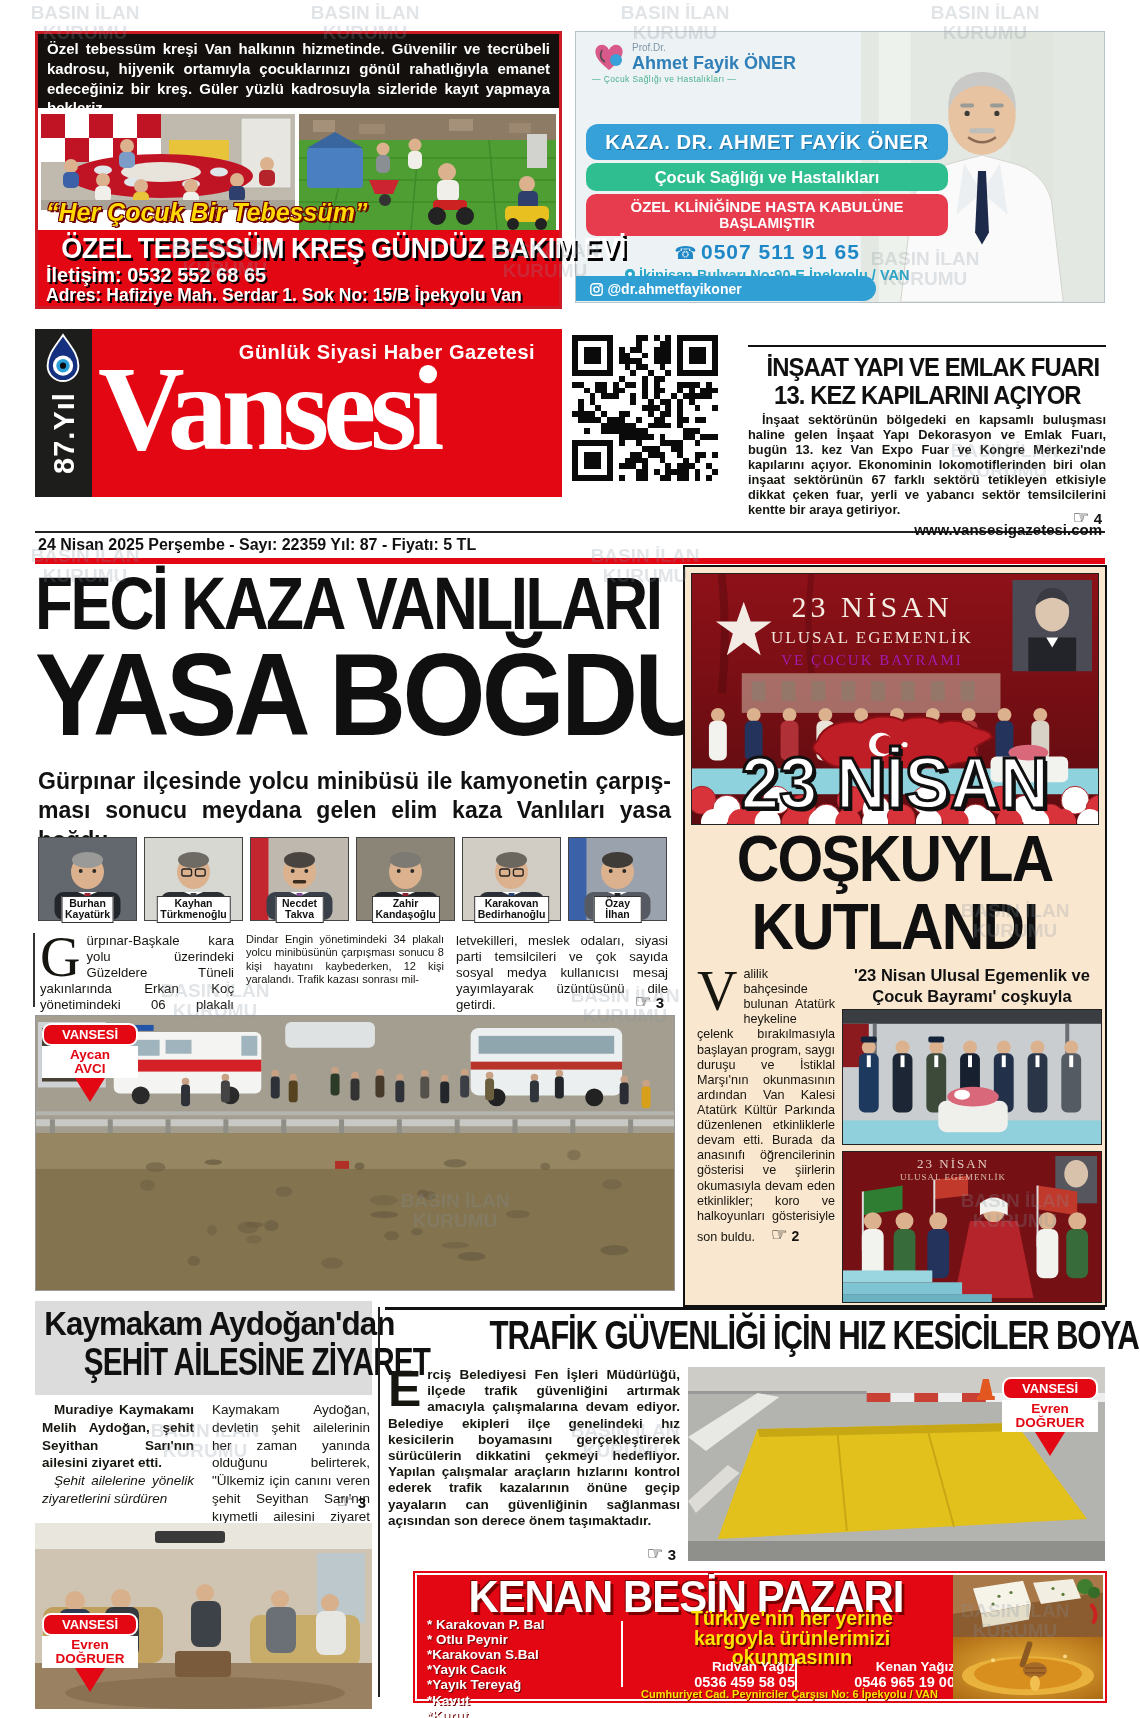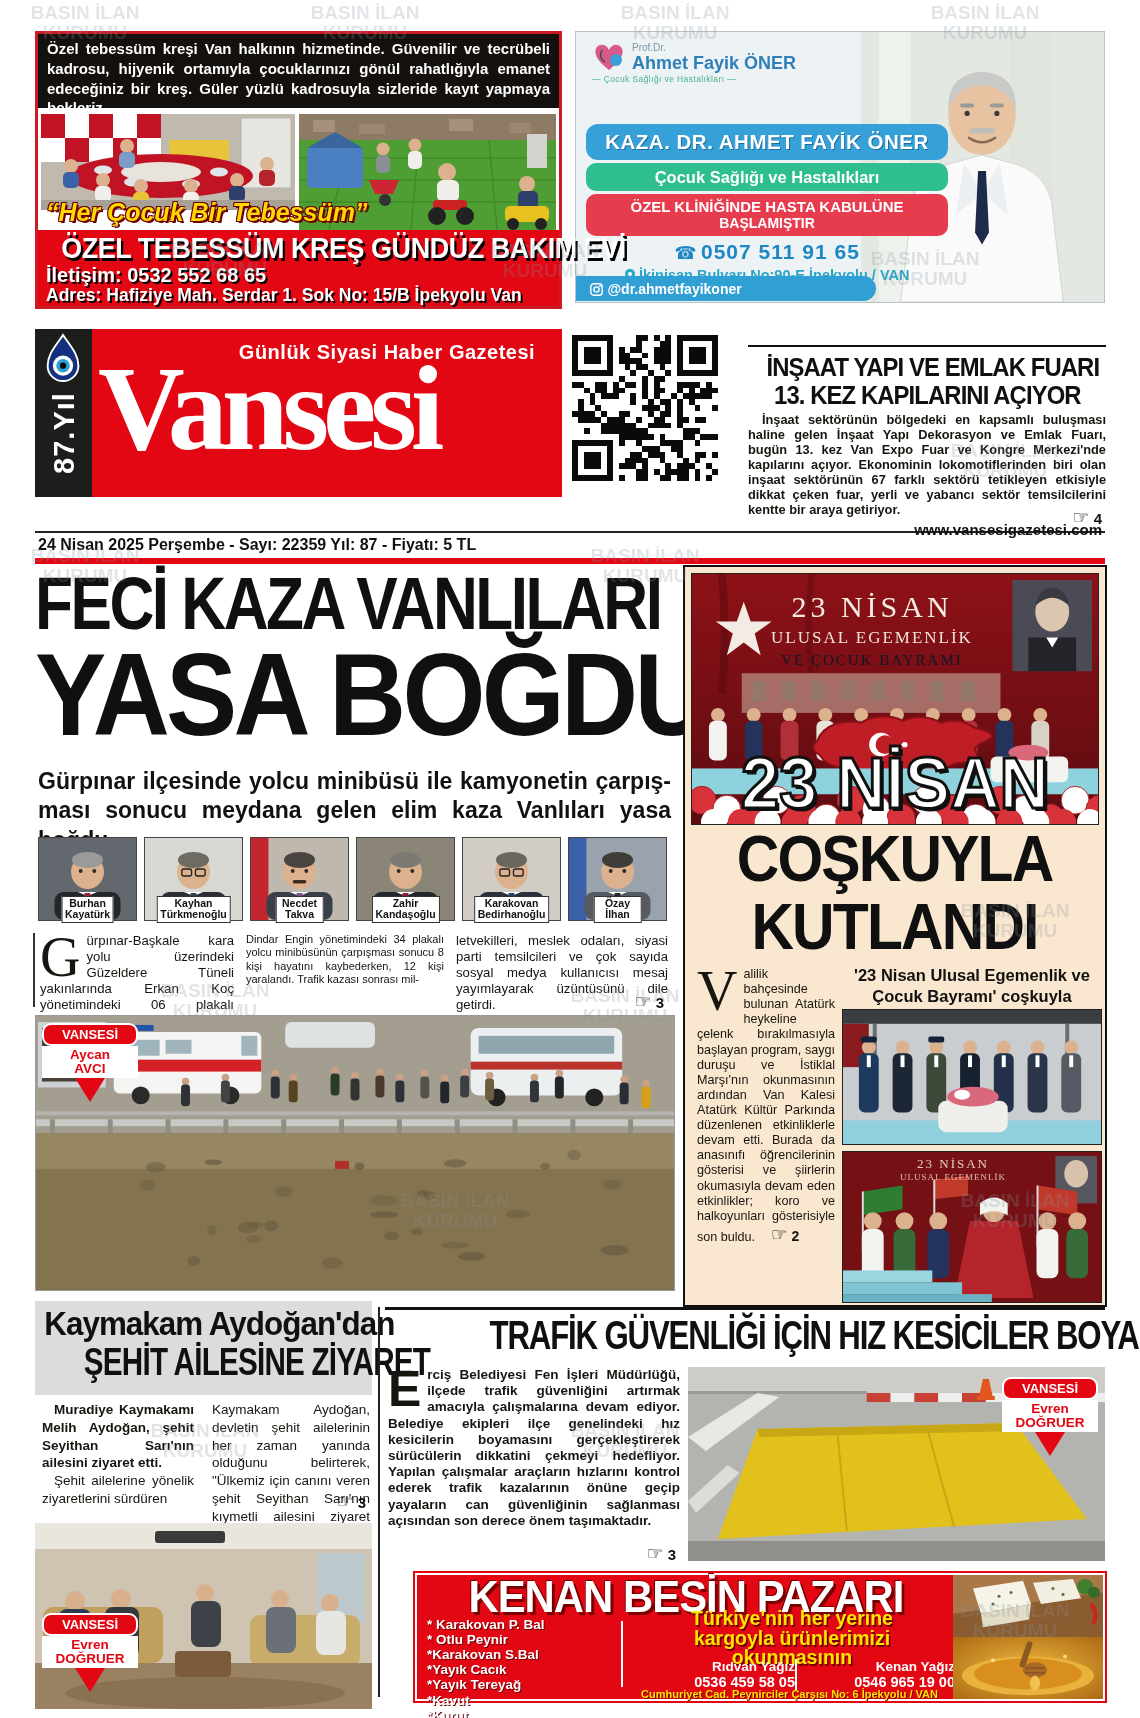"VE ÇOCUK BAYRAMI" div.abs { color: #0f172a -> #a21caf }
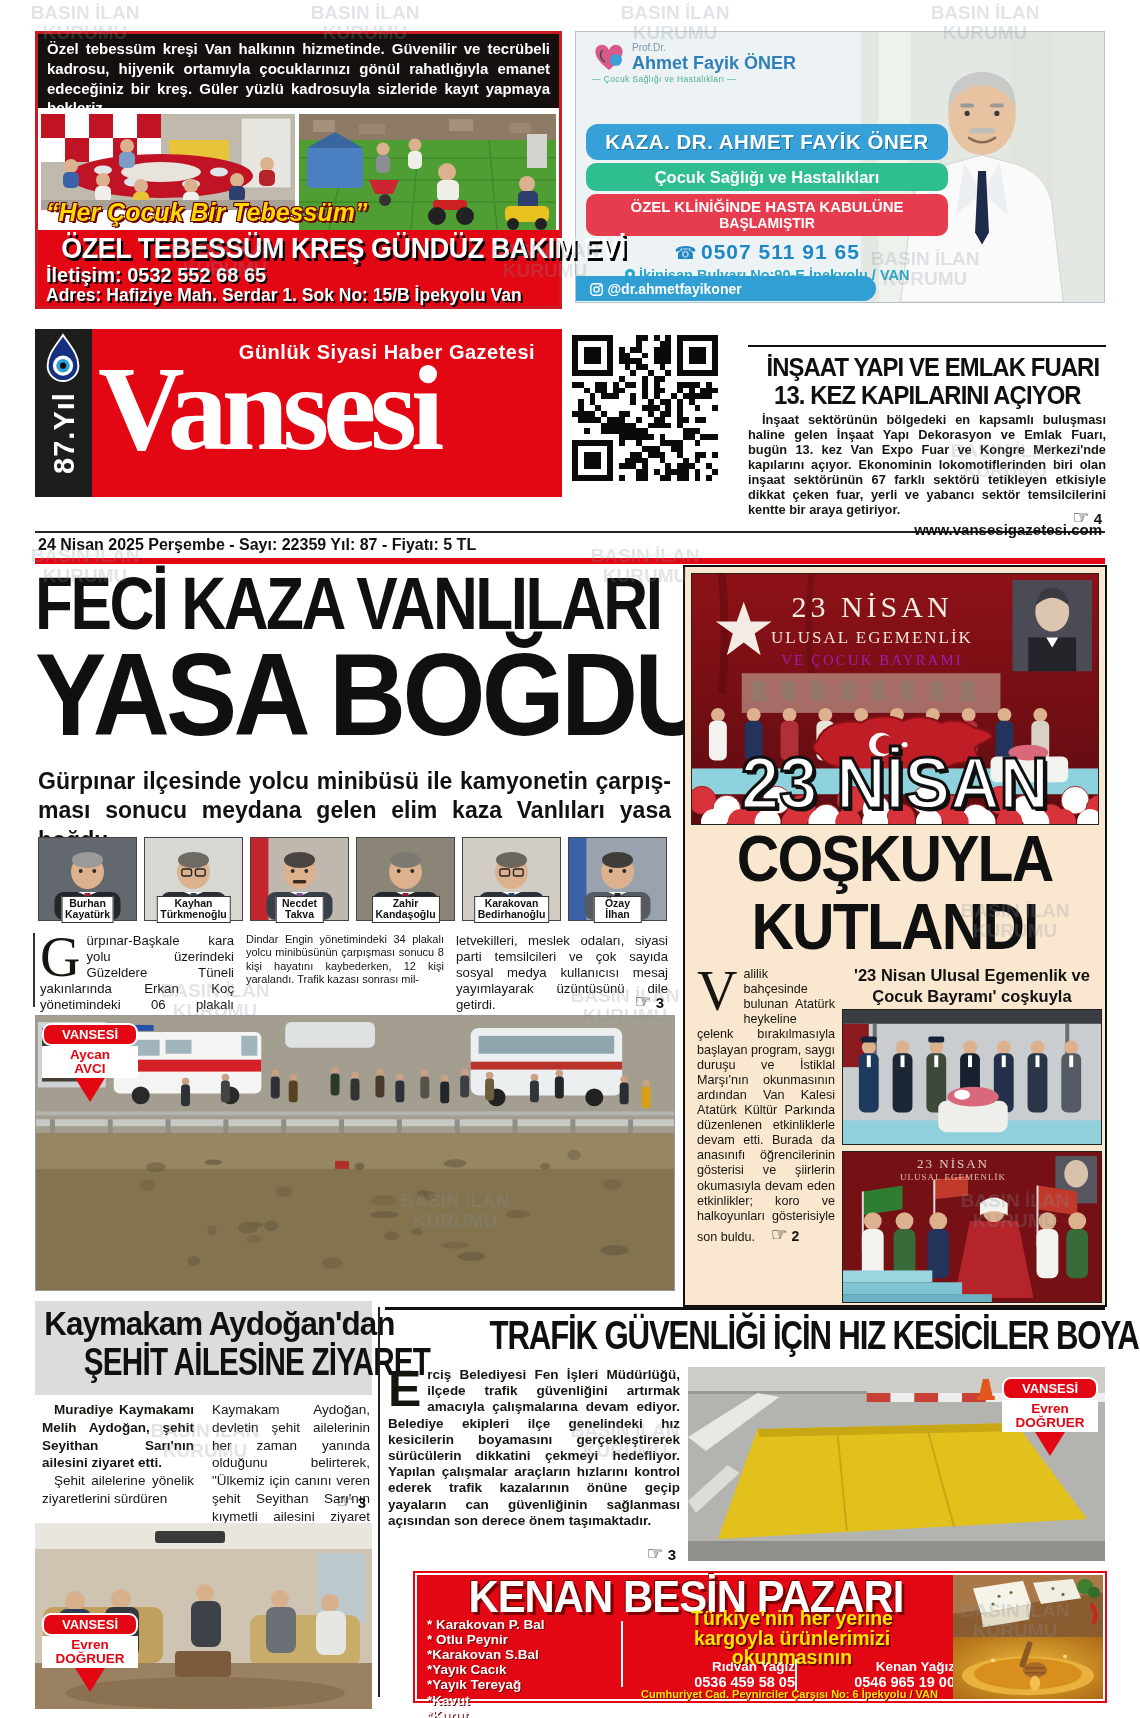"Şehit ailelerine yönelik ziyaretlerini" div.j { font-style: none -> italic }
